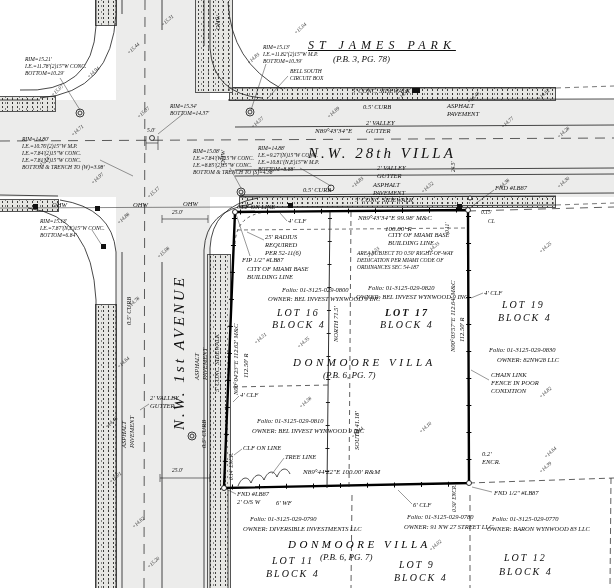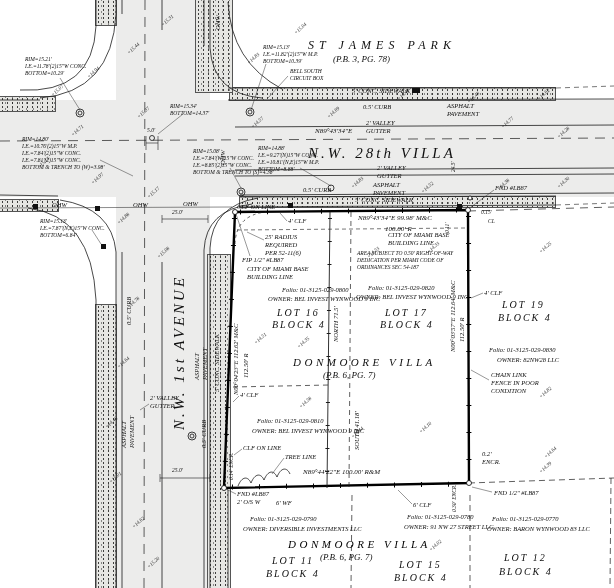"ST JAMES PARK" div.lbl { text-decoration: none -> underline }
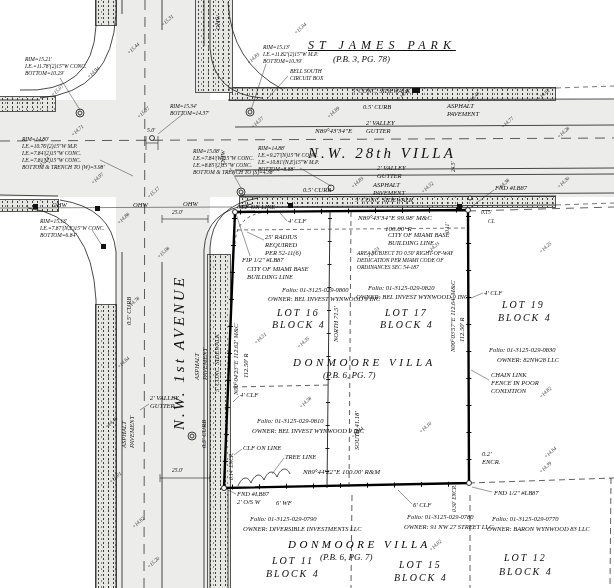"LOT 17" div.lbl { font-weight: none -> bold }
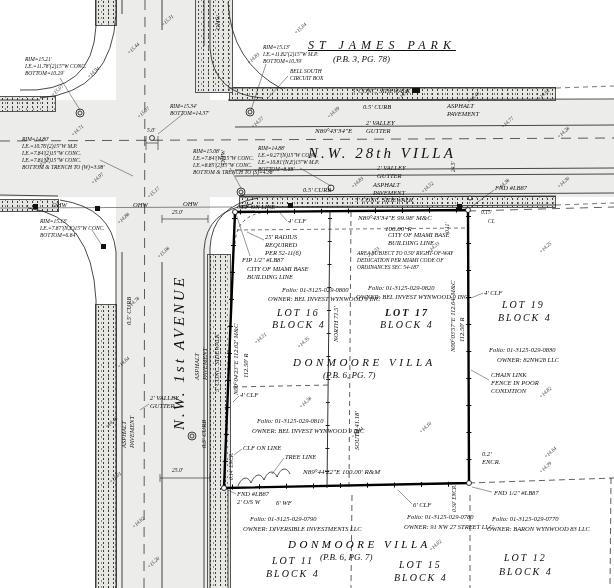"LOT 15" div.lbl { text: 15 -> 9 }
